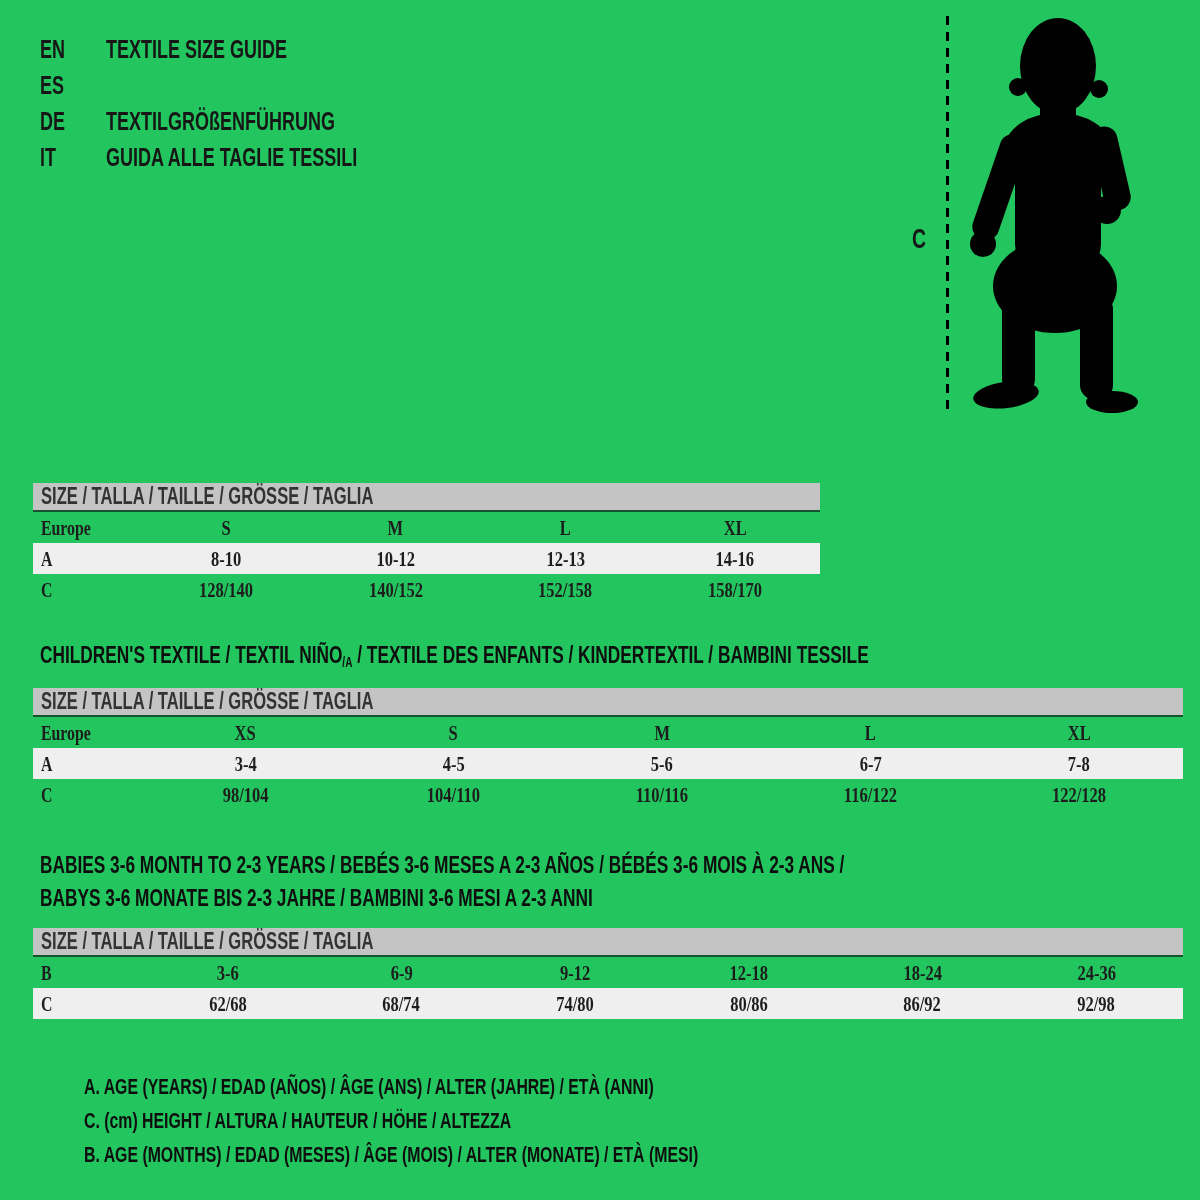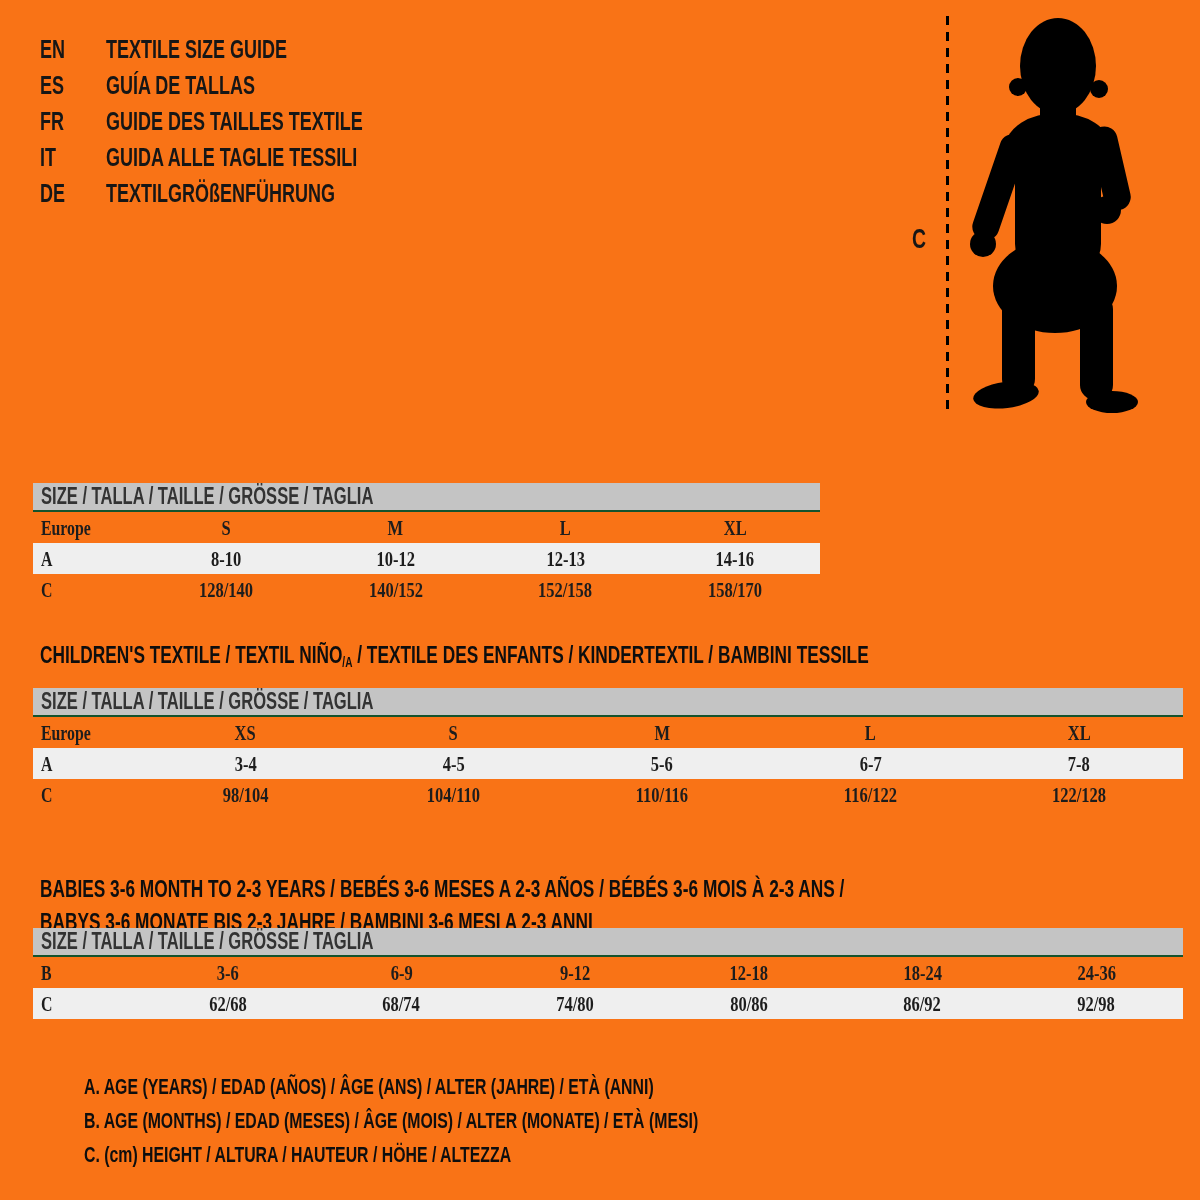"EN" .canvas { background: #f97316 -> #22c55e }
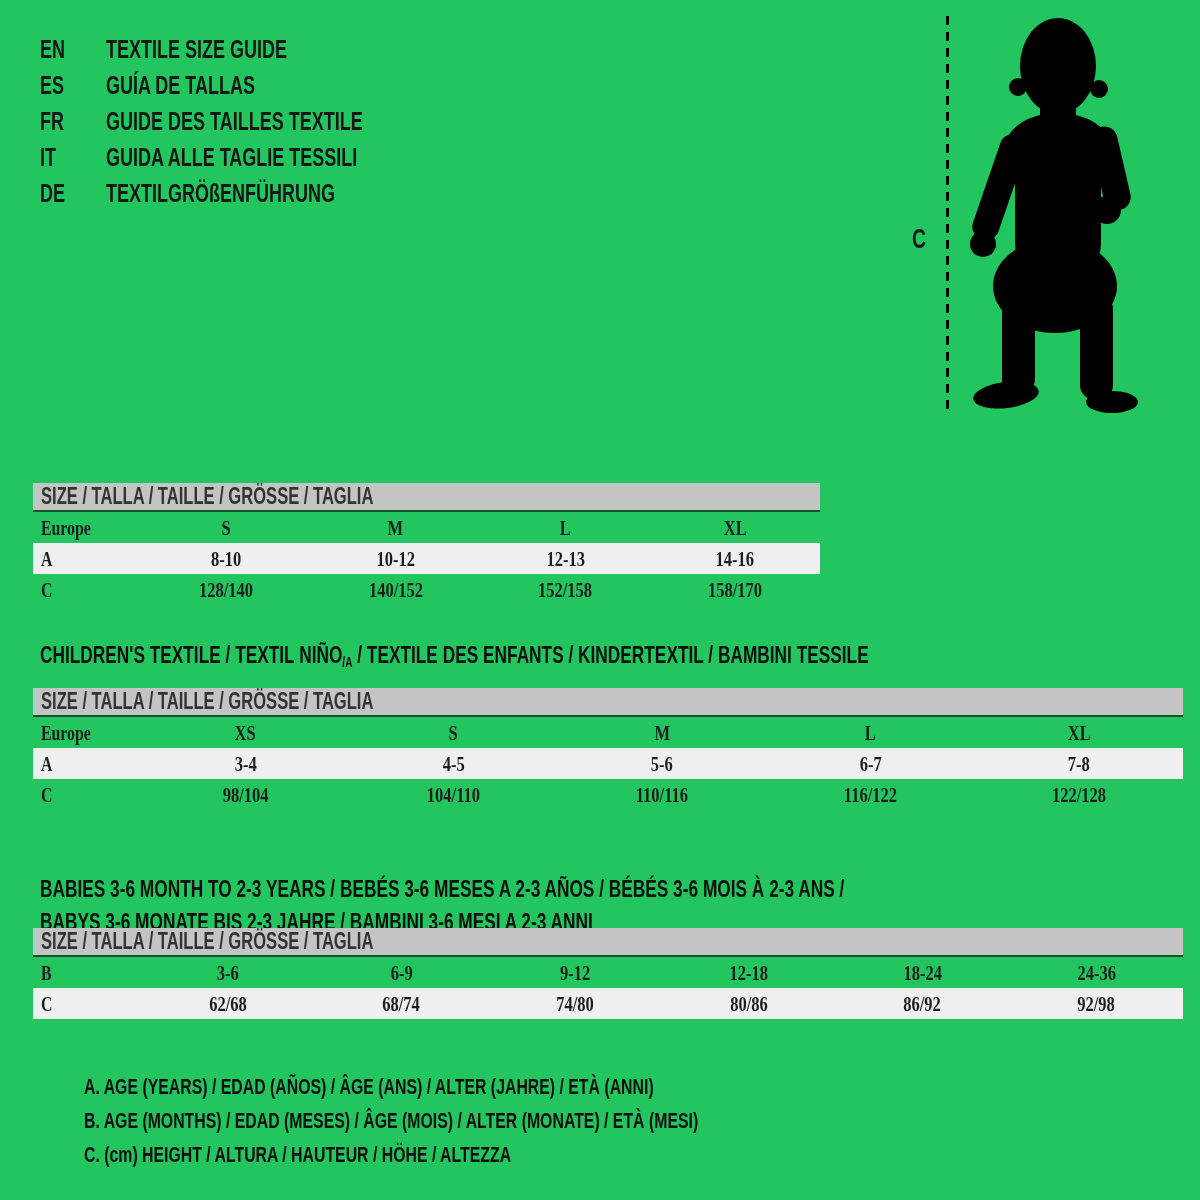"GUÍA DE TALLAS" span.lang-label { html: <span><span>GUÍA DE TALLAS</span></span> -> none }
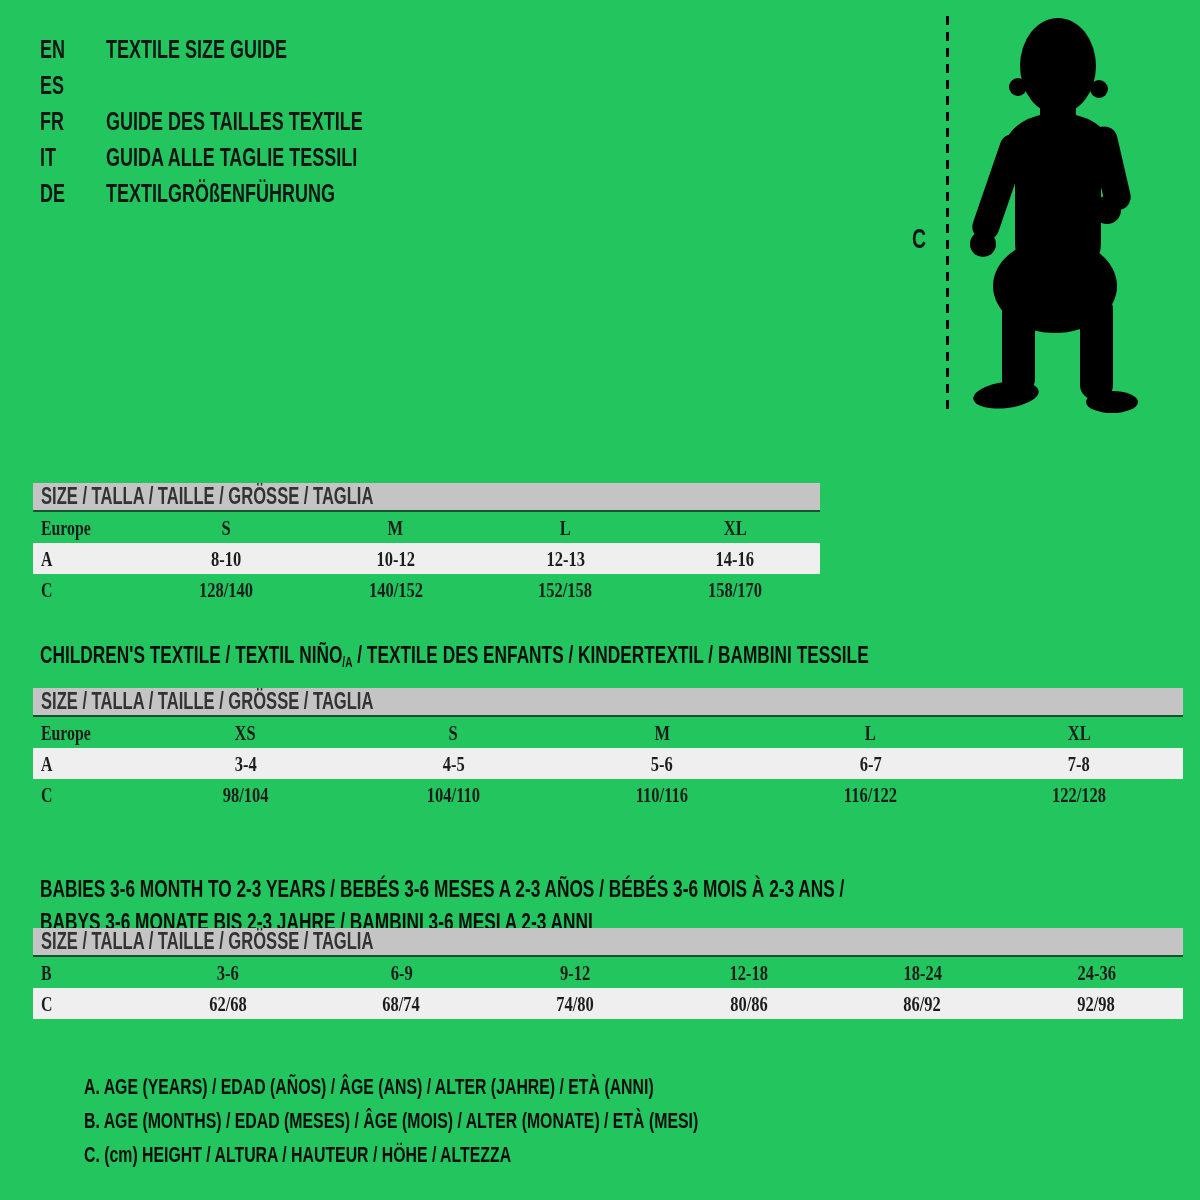"FR" div.lang-row { html: <div> <span><span>FR</span></span> <span><span>GUIDE DES TAILLES TEXTILE</span></span> </div> -> none }
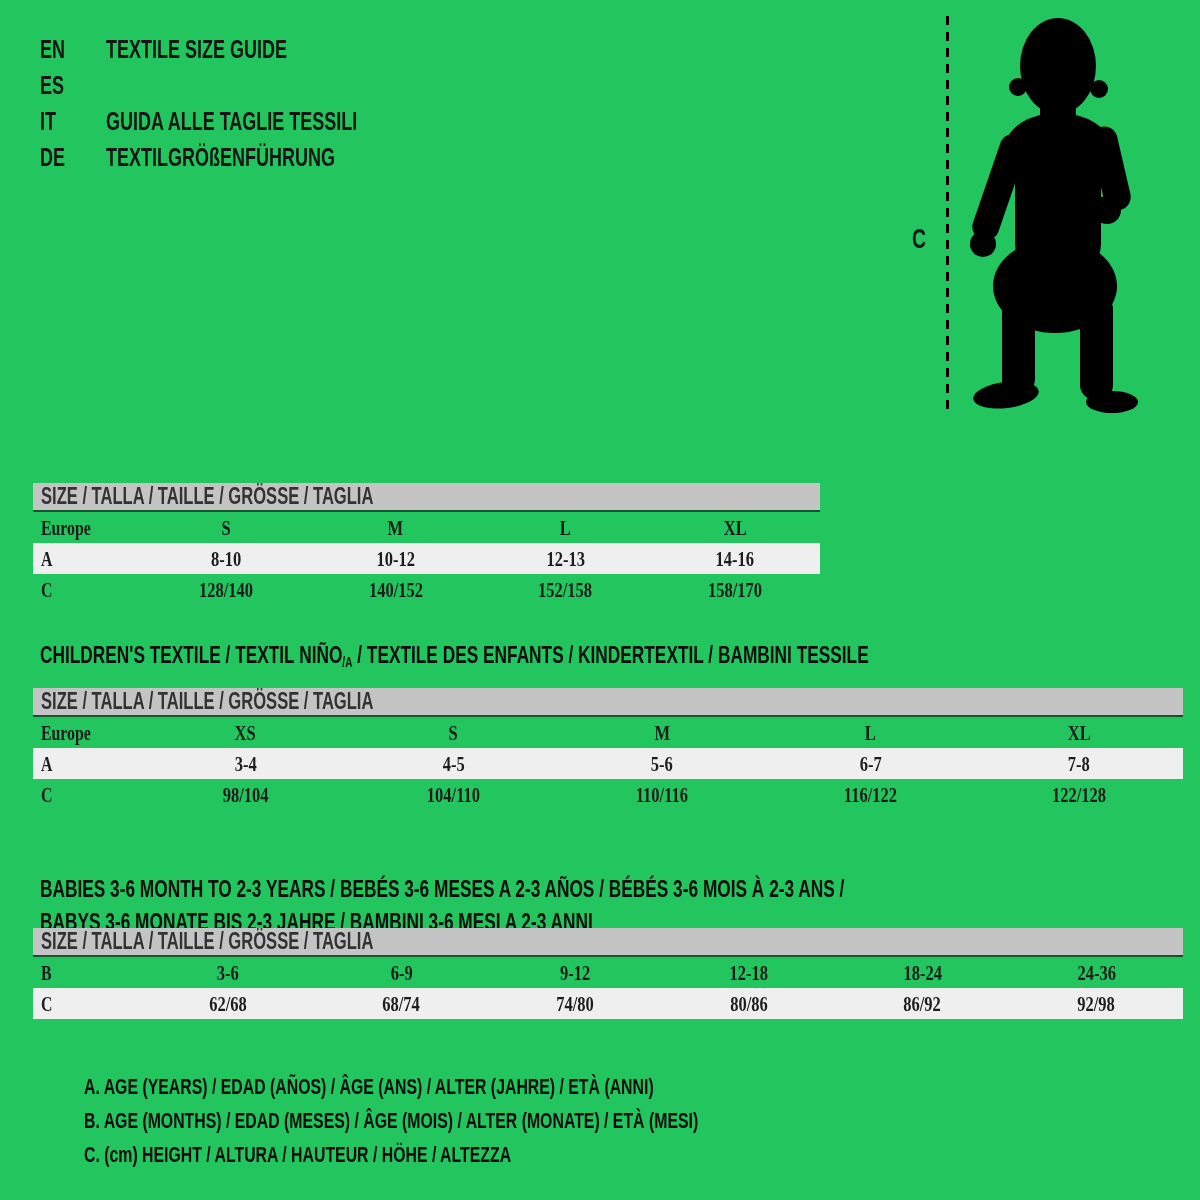"IT" div.lang-row { order: before "DE" -> after "DE" }
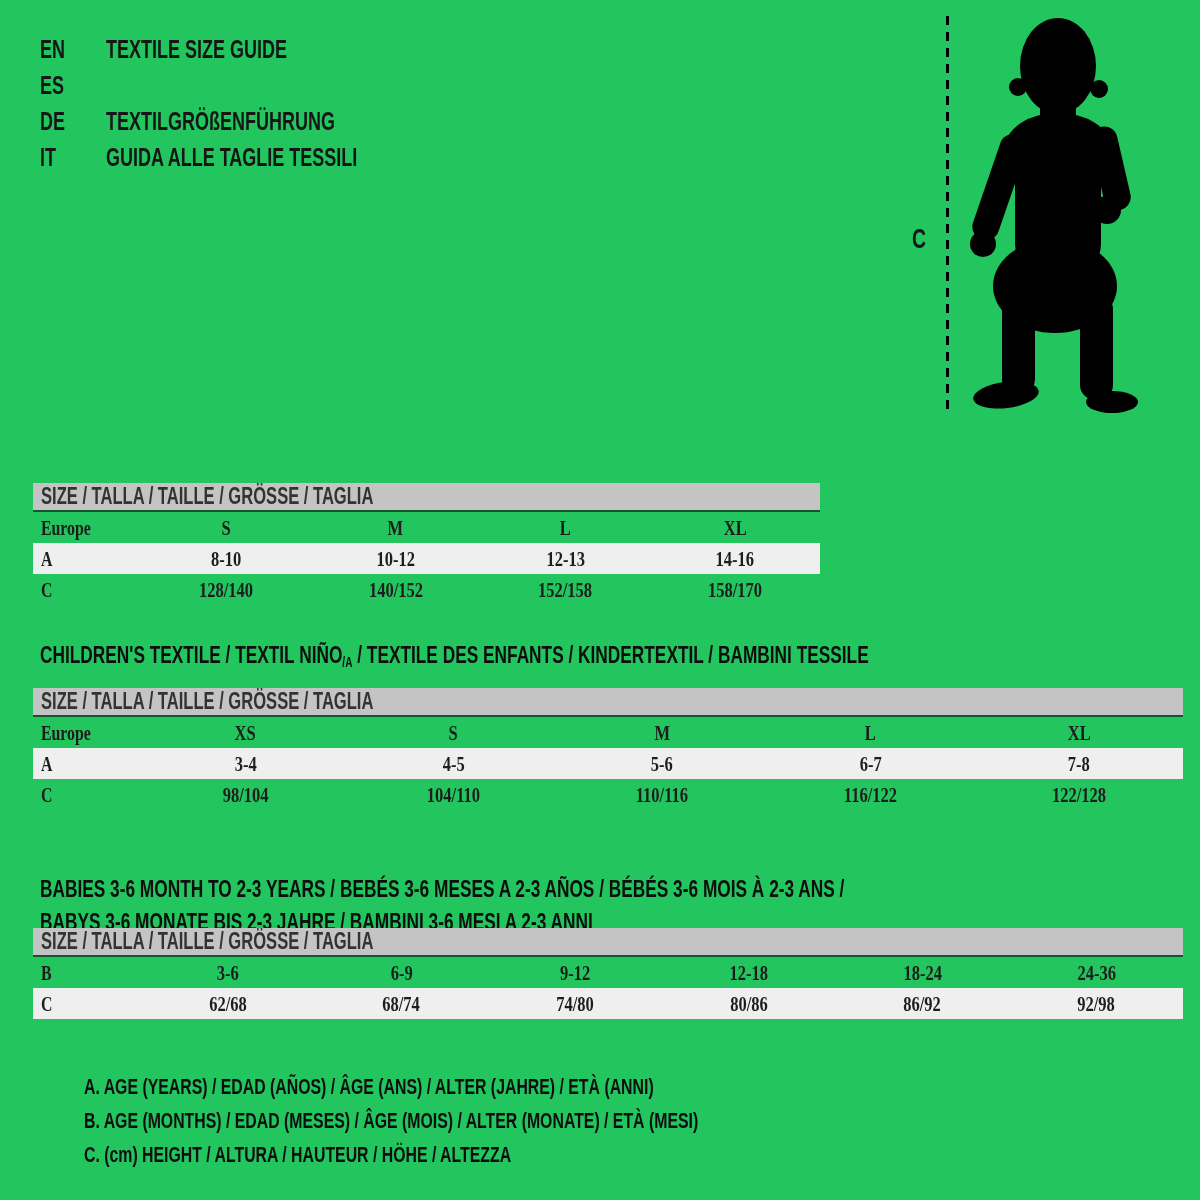"BABIES 3-6 MONTH TO 2-3" .babies-title { margin-top: 24px -> none }
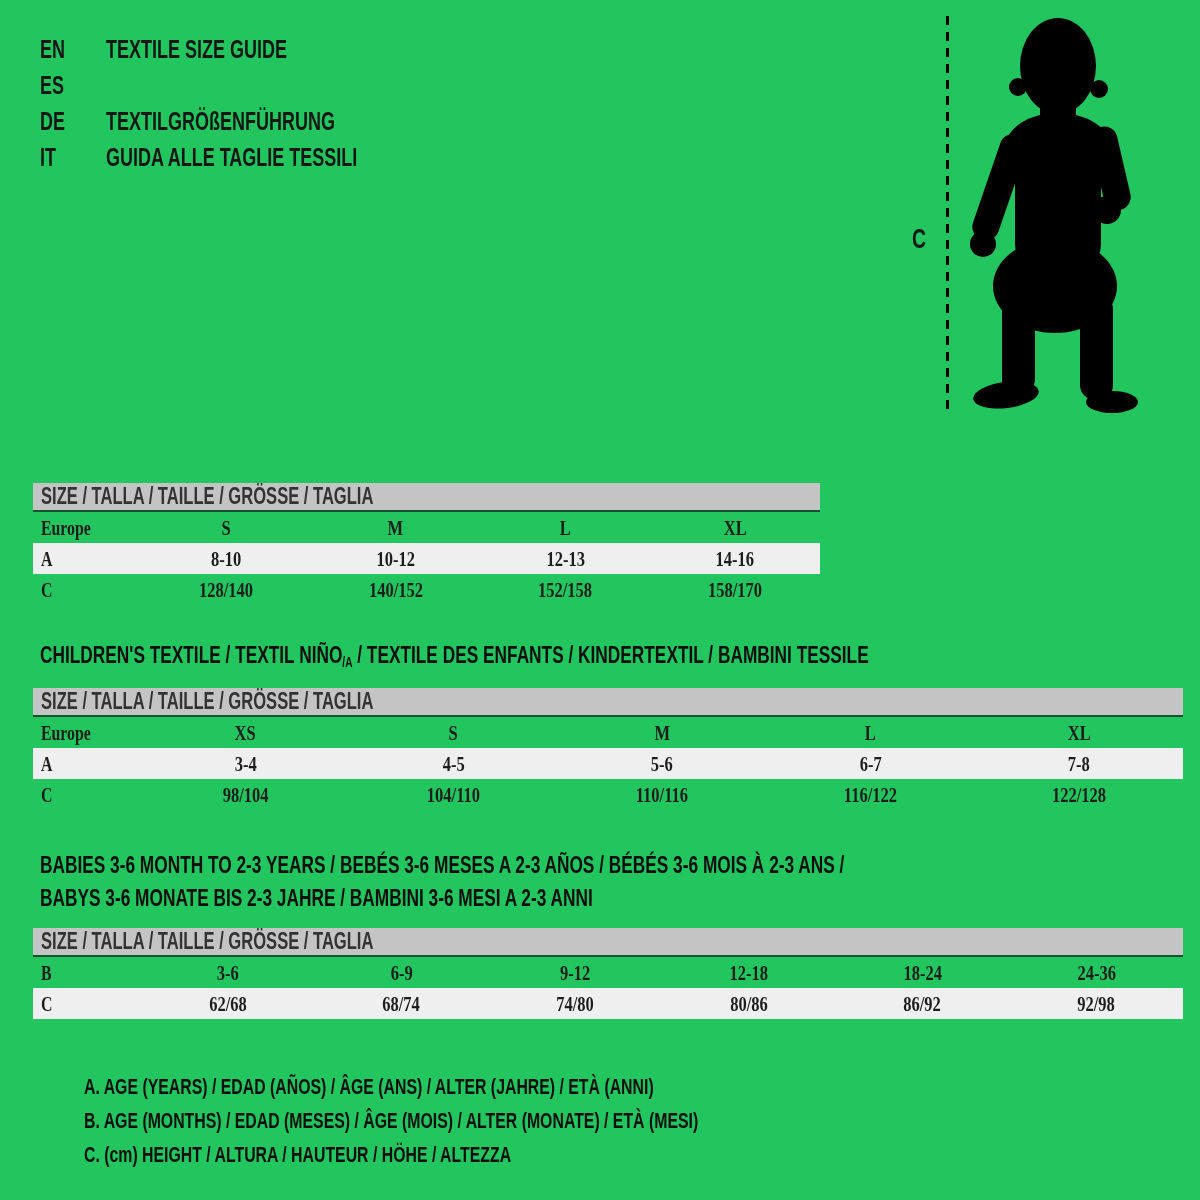"B. AGE (MONTHS) / EDAD" div.legend-line { order: before "C. (cm) HEIGHT / ALTURA" -> after "C. (cm) HEIGHT / ALTURA" }
